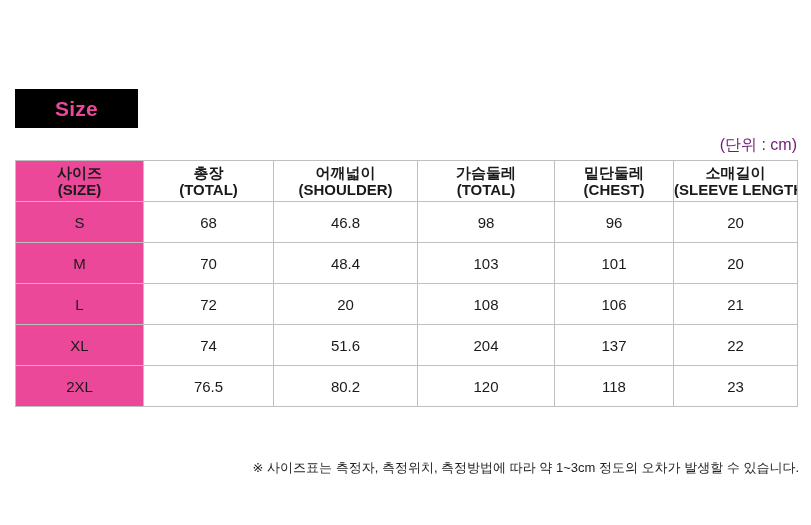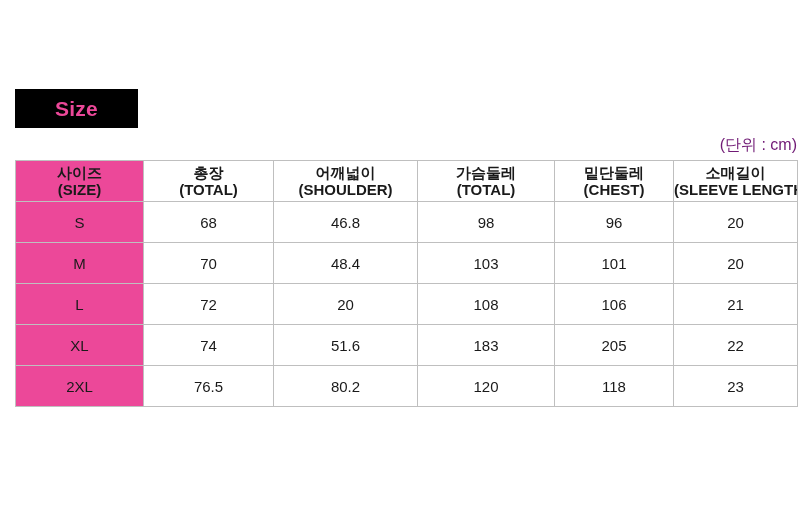"183" td { text: 183 -> 204 }
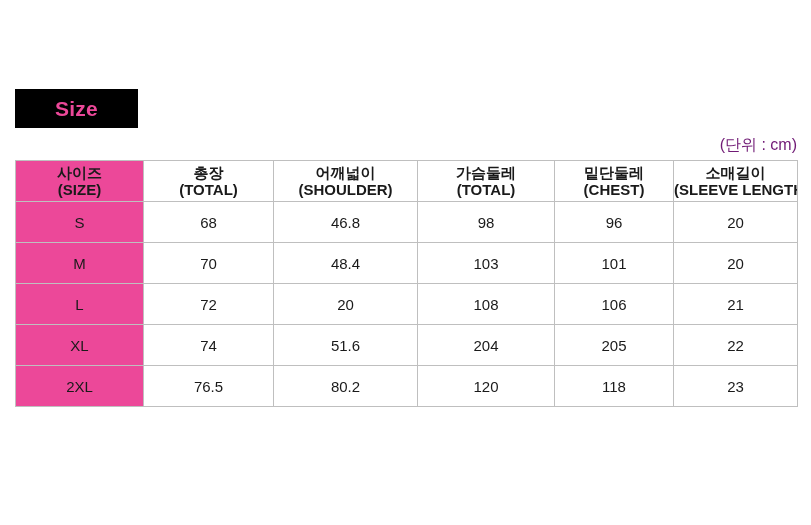"205" td { text: 205 -> 137 }
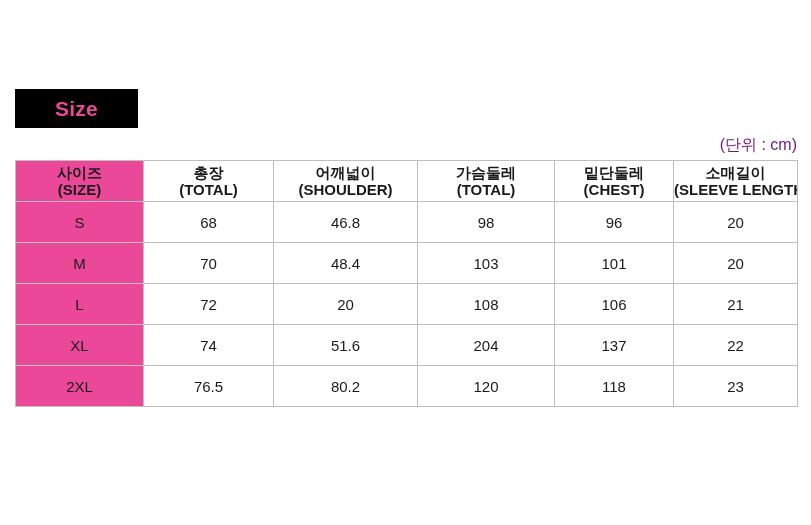"※ 사이즈표는 측정자, 측정위치, 측정방법에" div.footer-note { html: none -> <div>※ 사이즈표는 측정자, 측정위치, 측정방법에 따라 약 1~3cm 정도의 오차가 발생할 수 있습니다.</div> }
